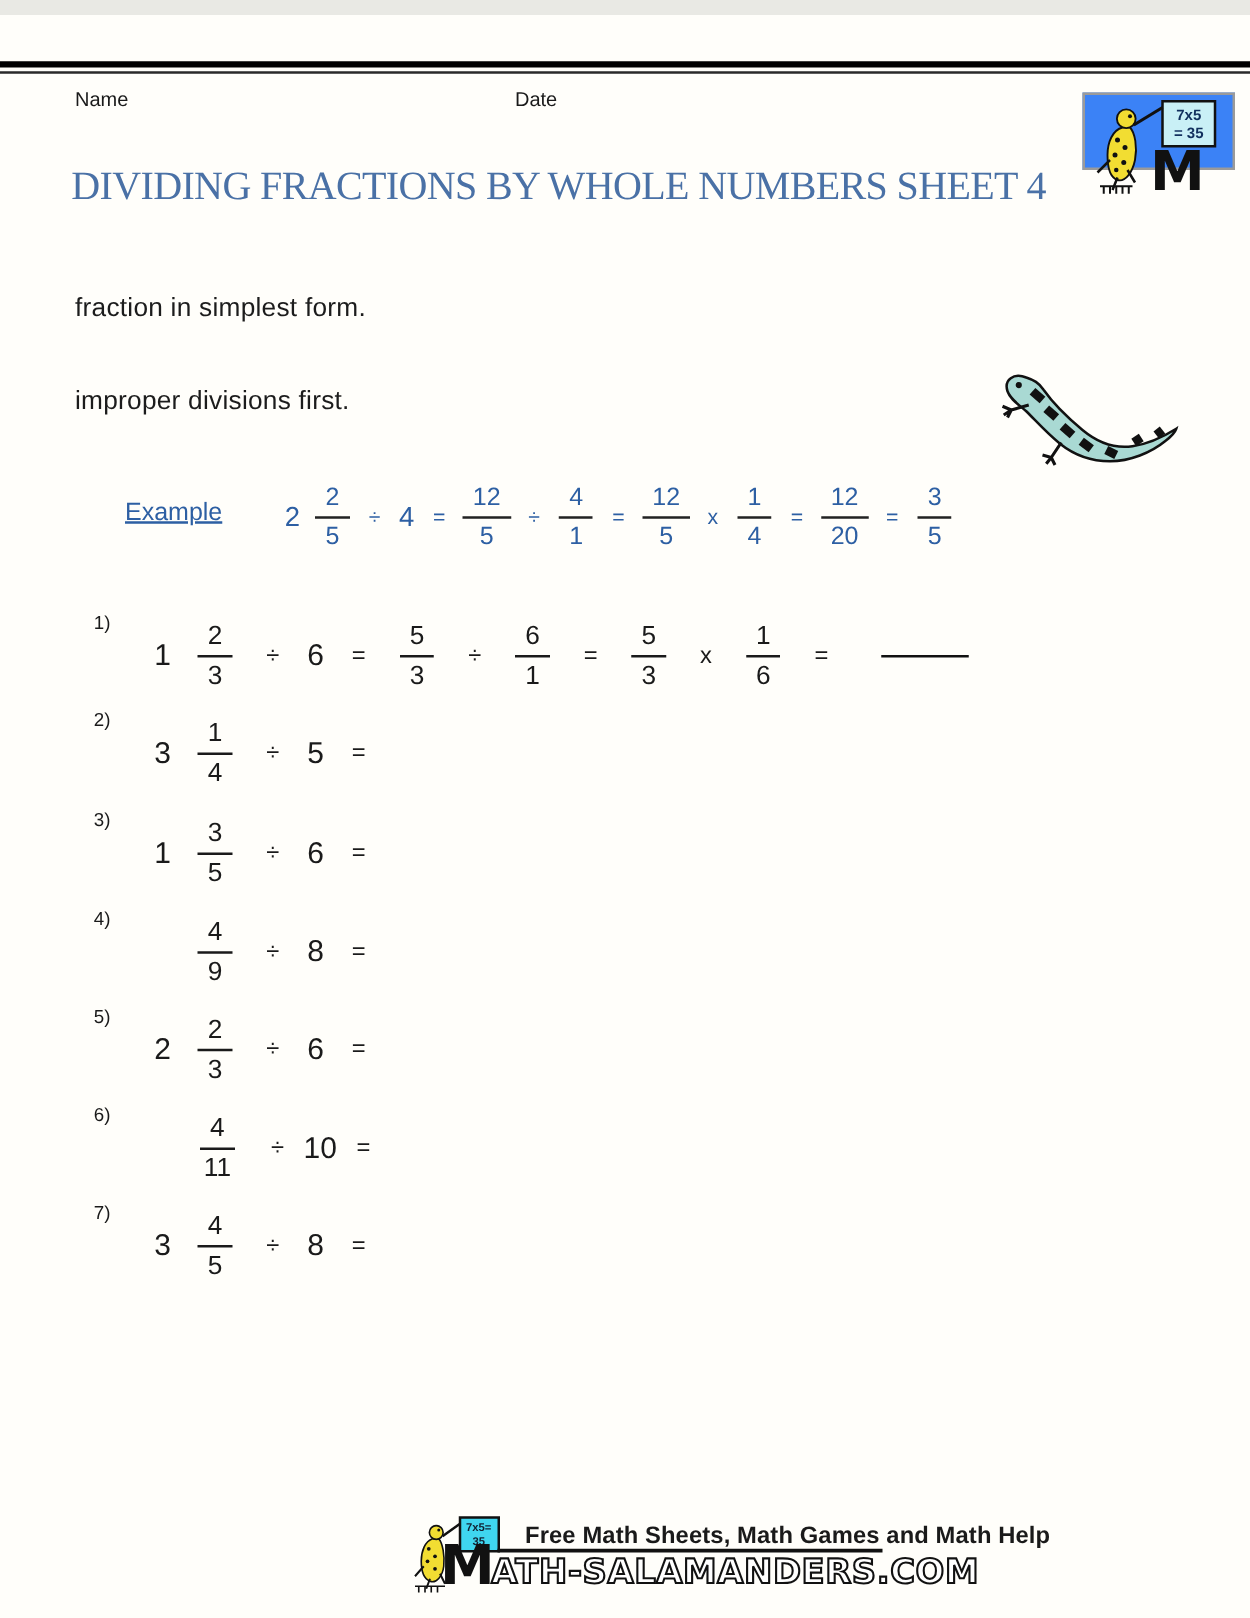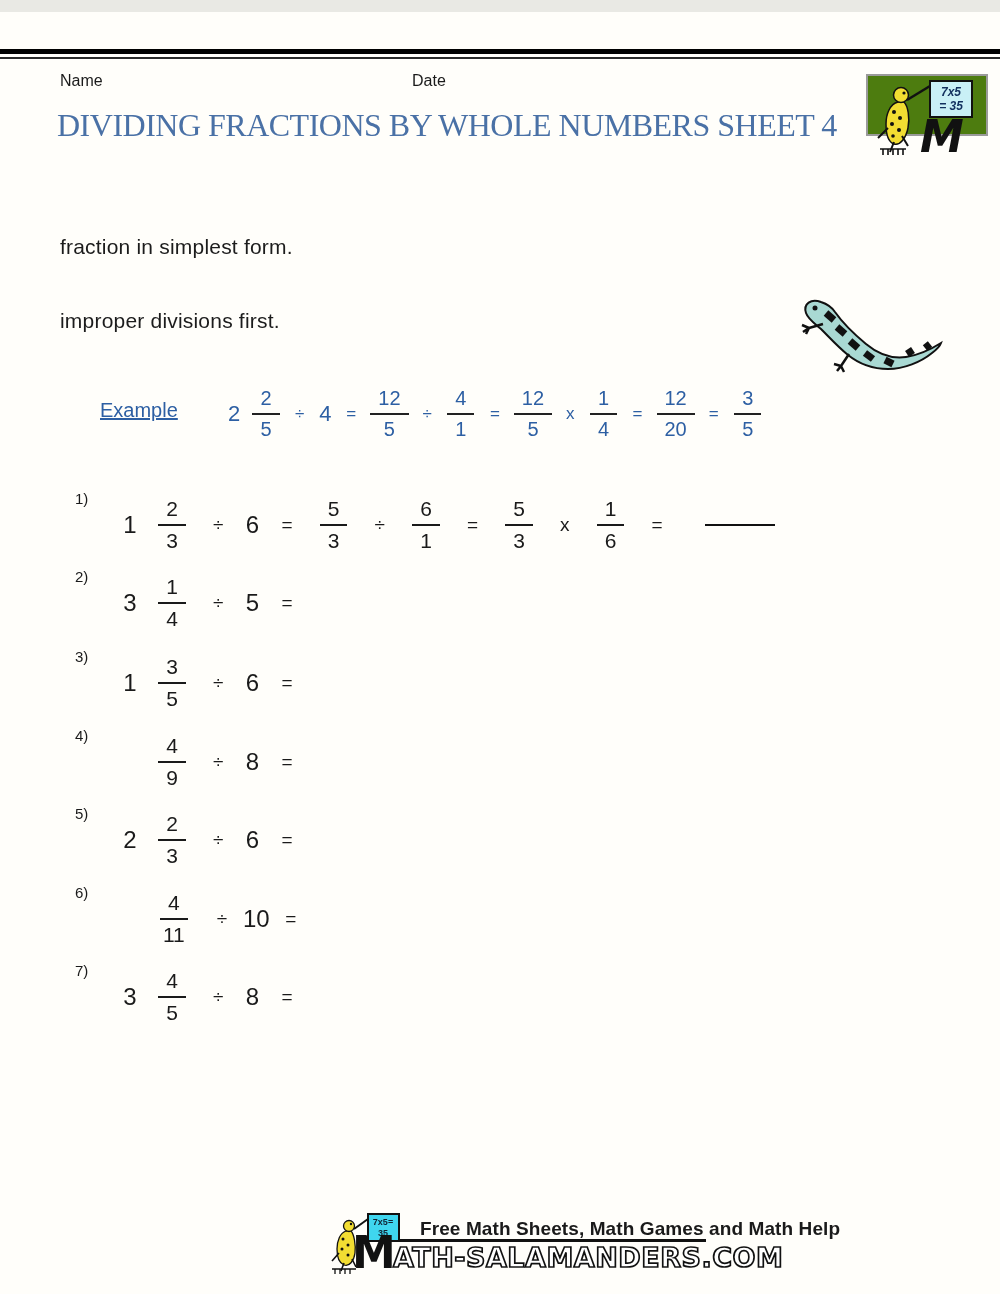"7x5" .logo-box { background: #4d7c0f -> #3b82f6; font-style: italic -> none }
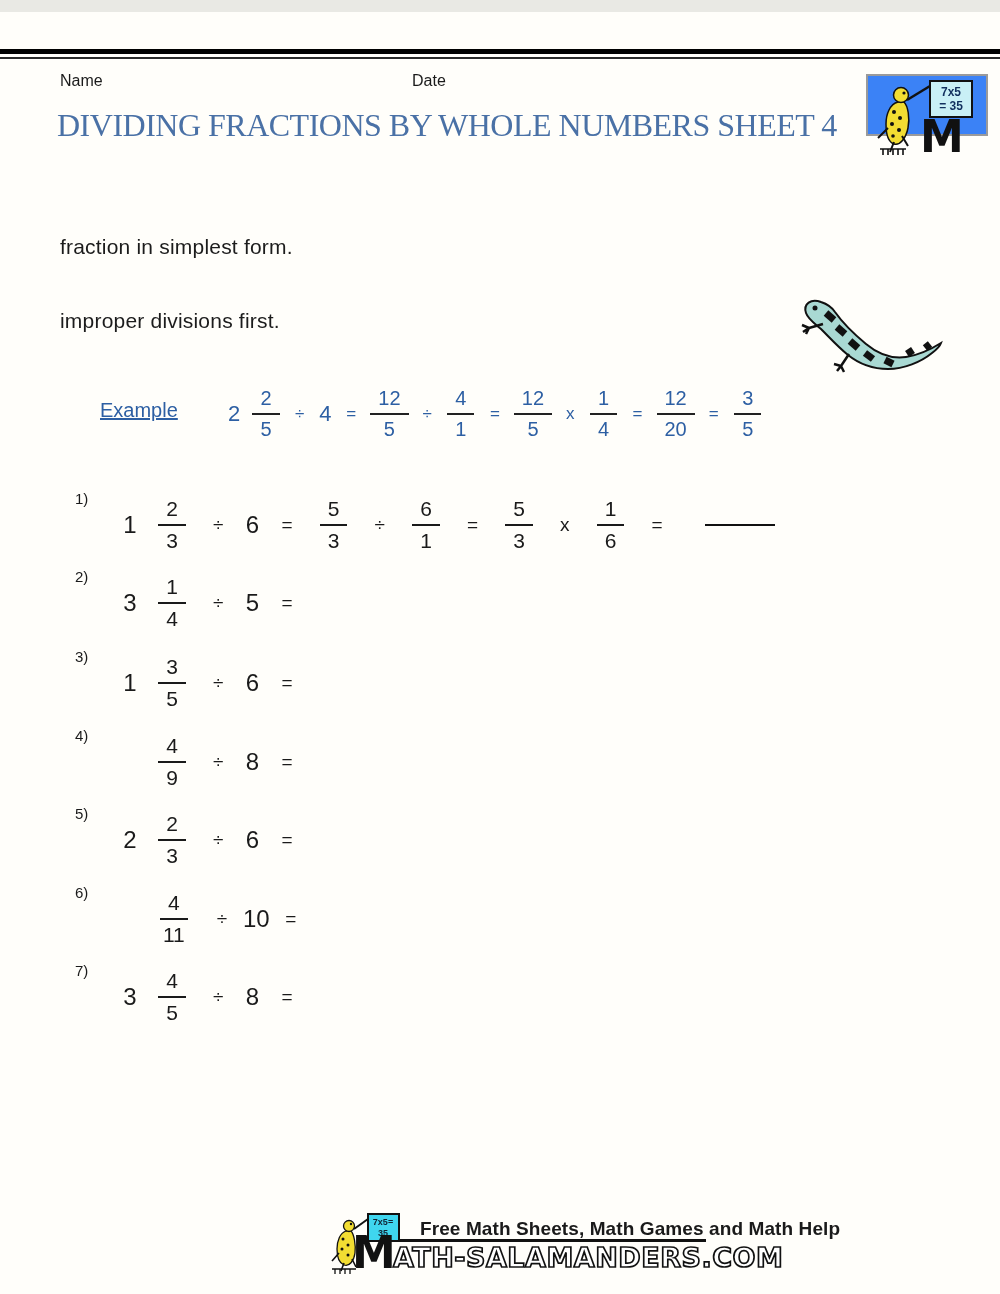"DIVIDING FRACTIONS BY WHOLE NUMBERS" .sheet-title { top: 95px -> 118px }
